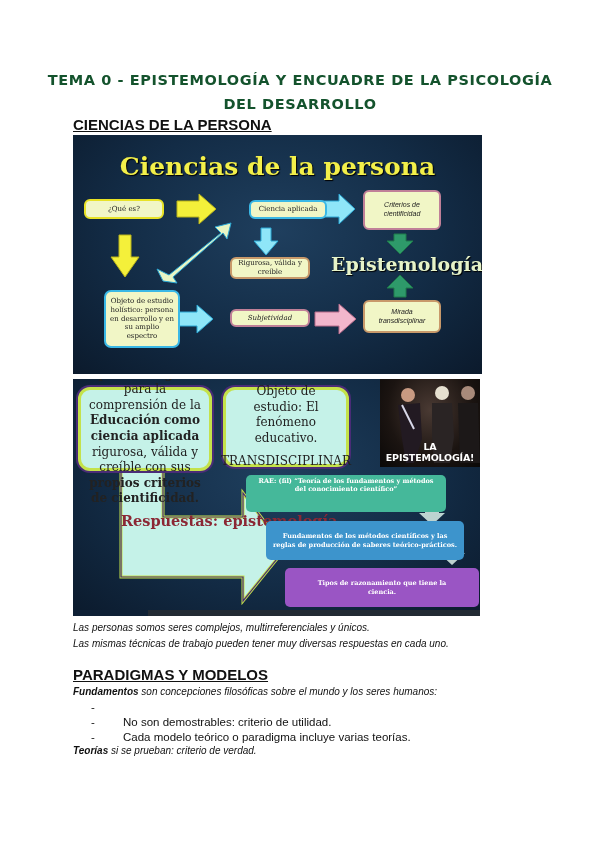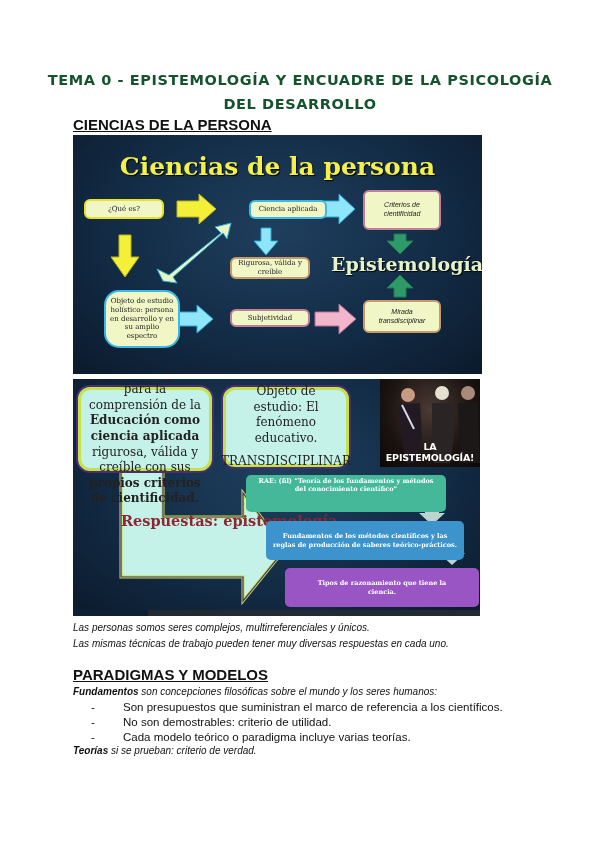"Objeto de estudio holístico: persona" div.box { border-radius: 15px -> 7px }
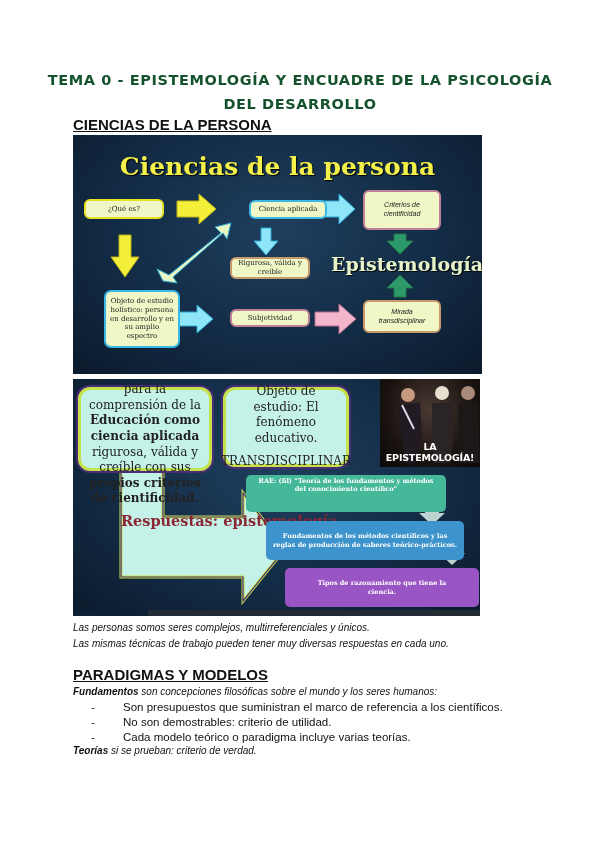"Subjetividad" div.box { font-style: none -> italic }
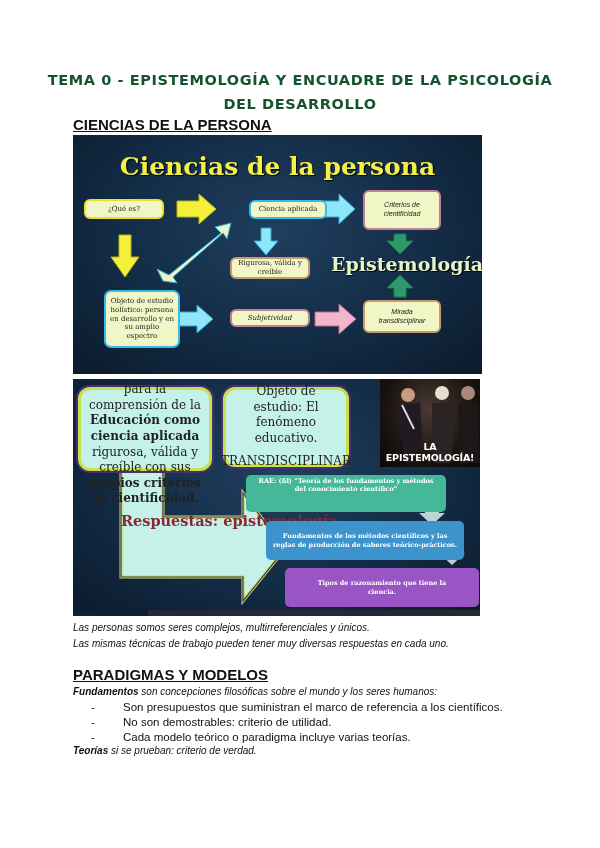"Son presupuestos que suministran el" span.txt { html: <span>Son presupuestos que suministran el marco de referencia a los científicos.</span> -> none }
